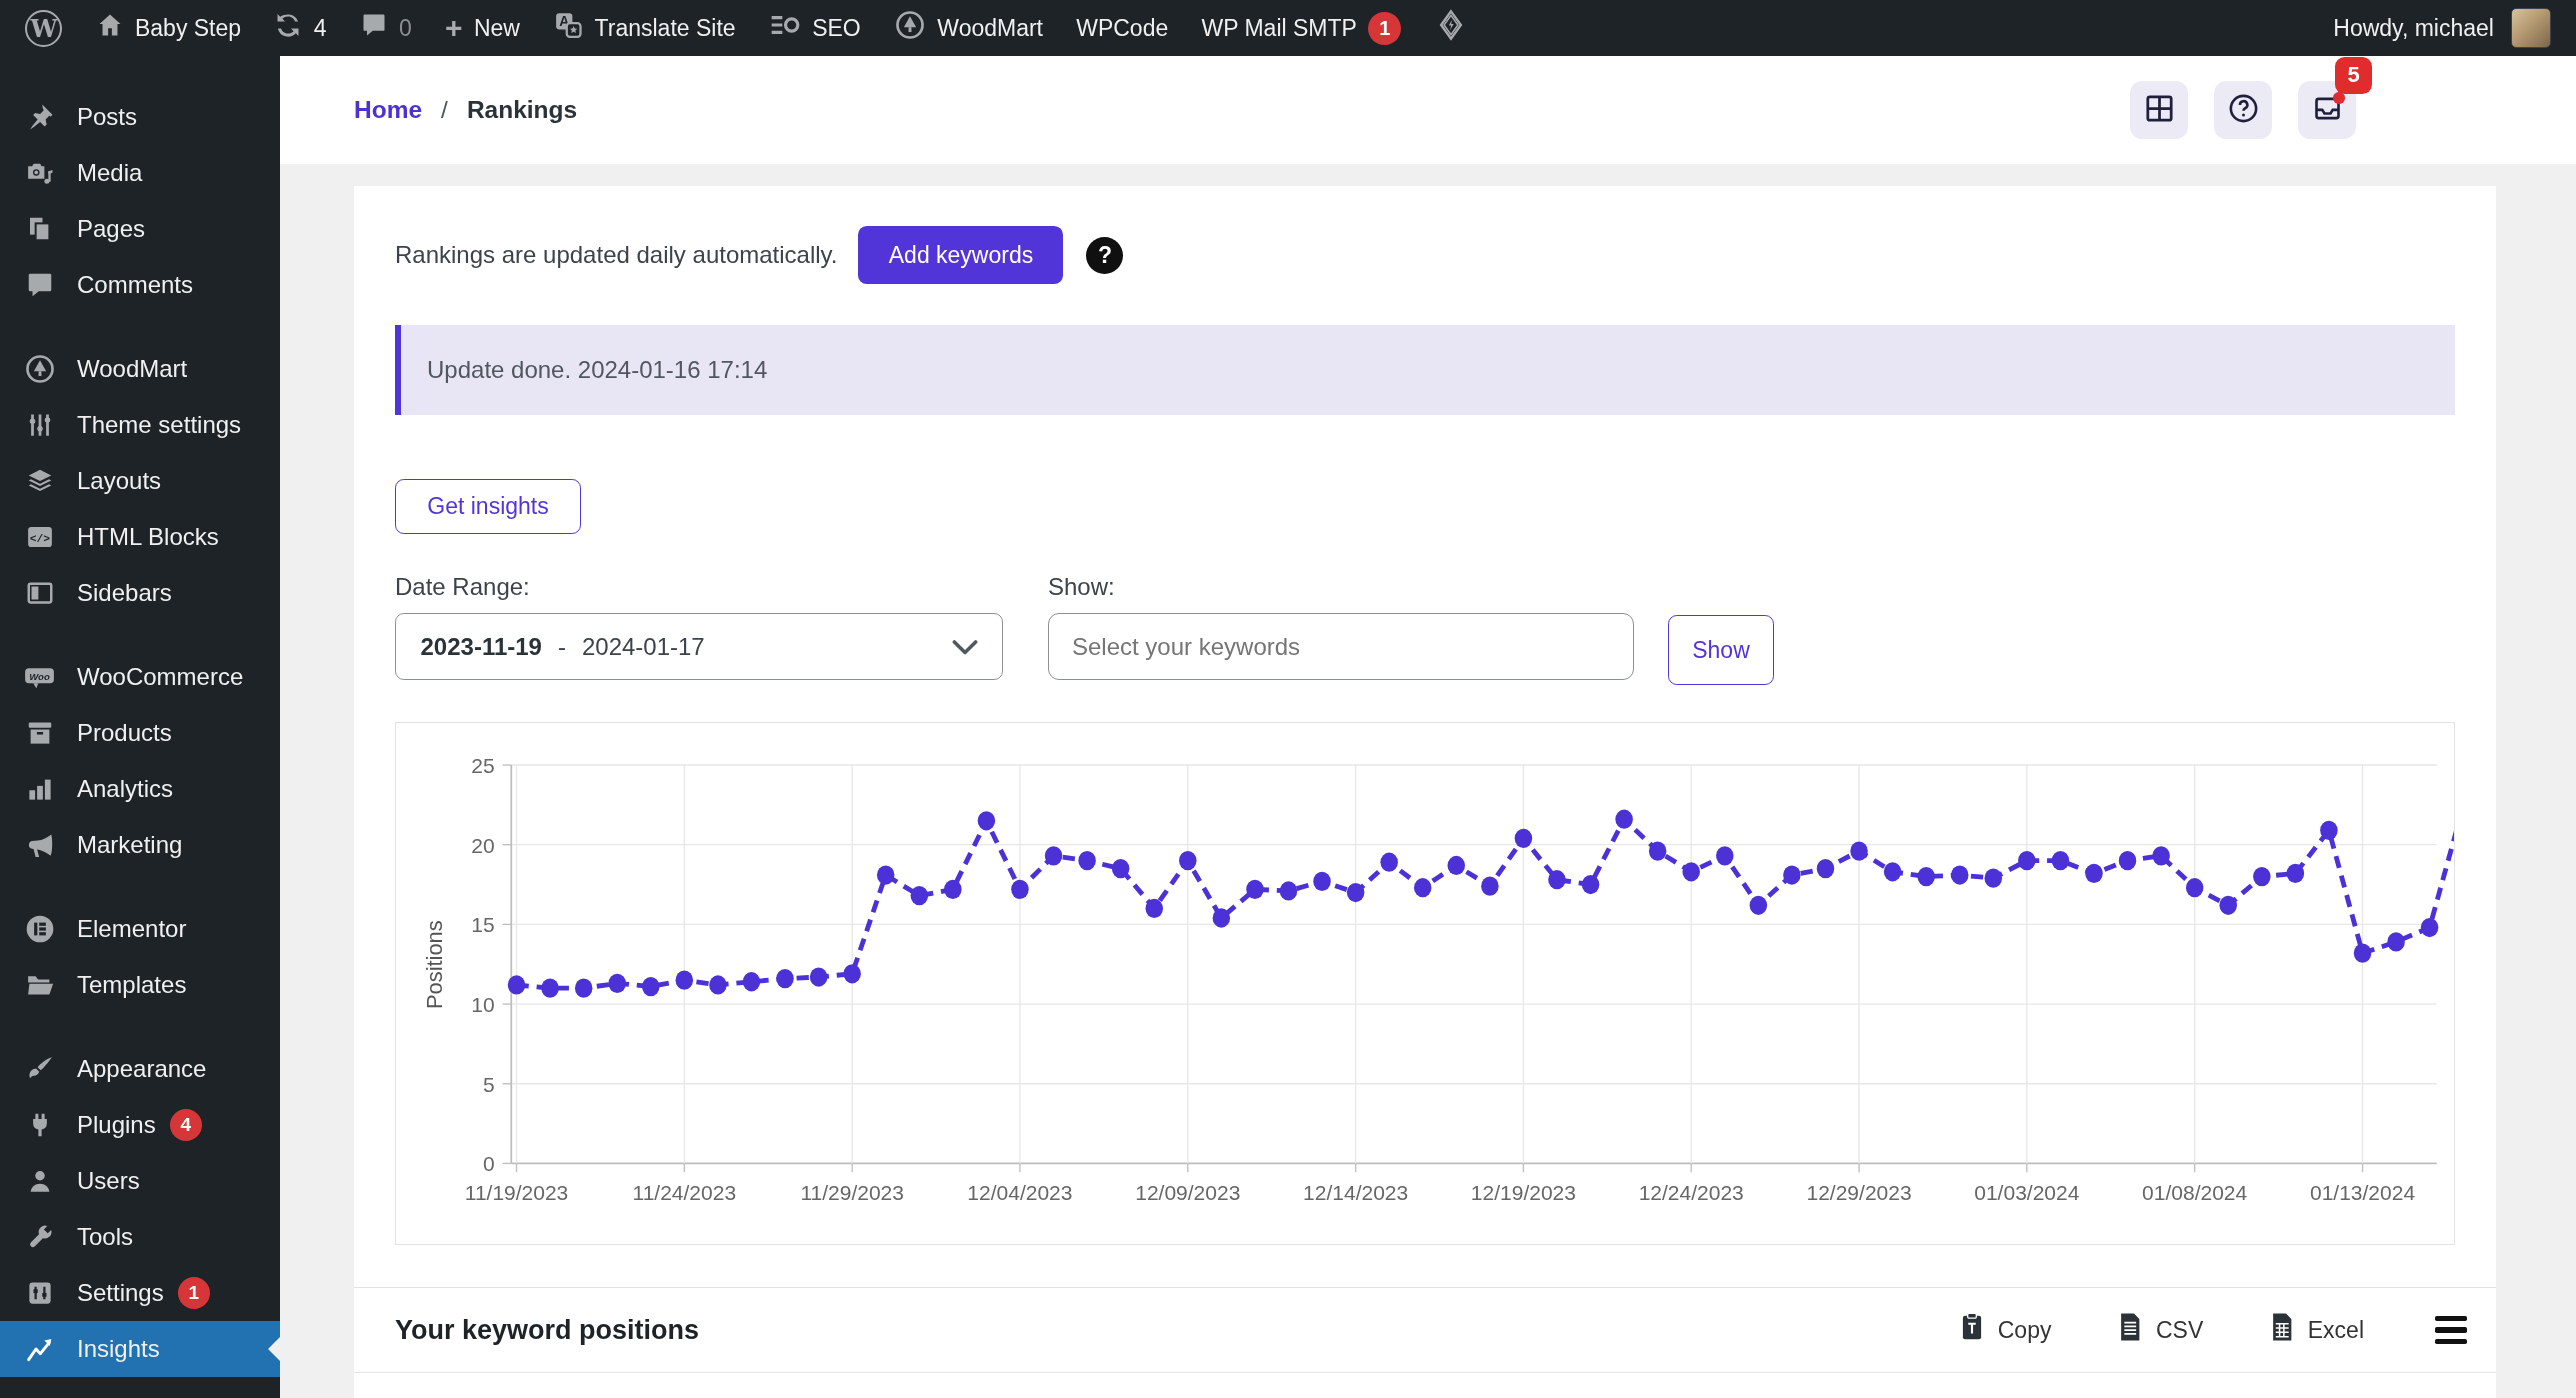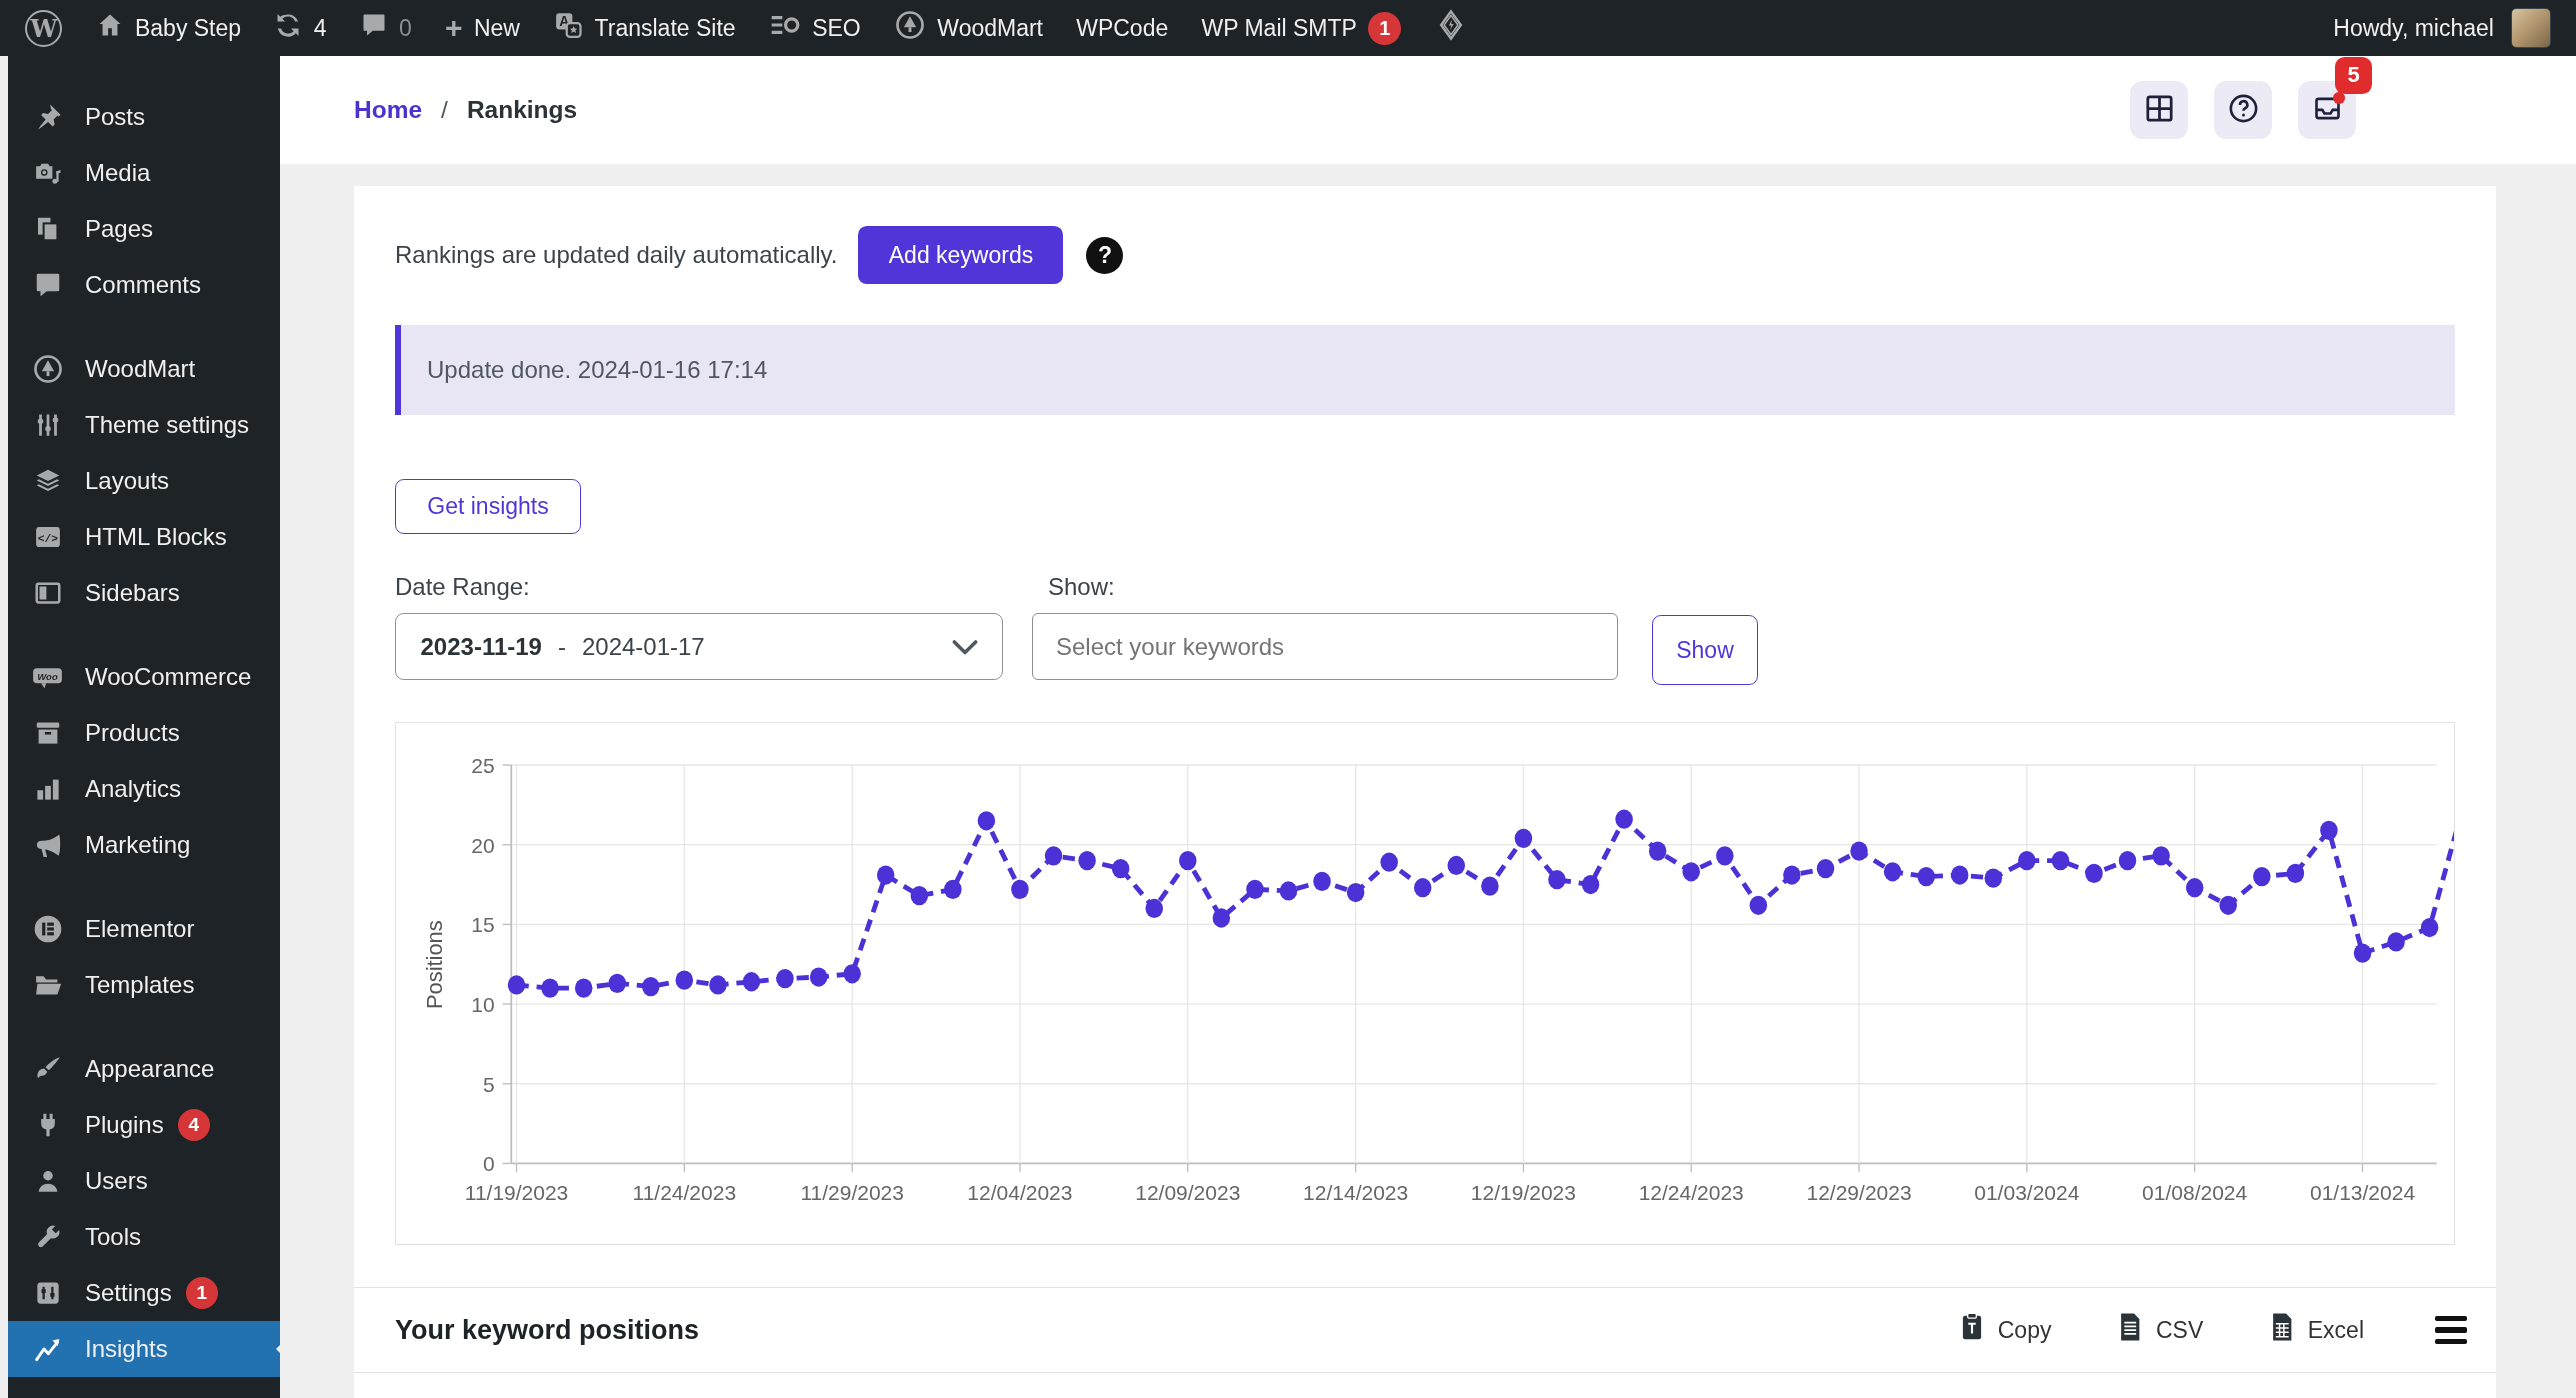"Posts" .sidebar { left: 8px -> 0 }
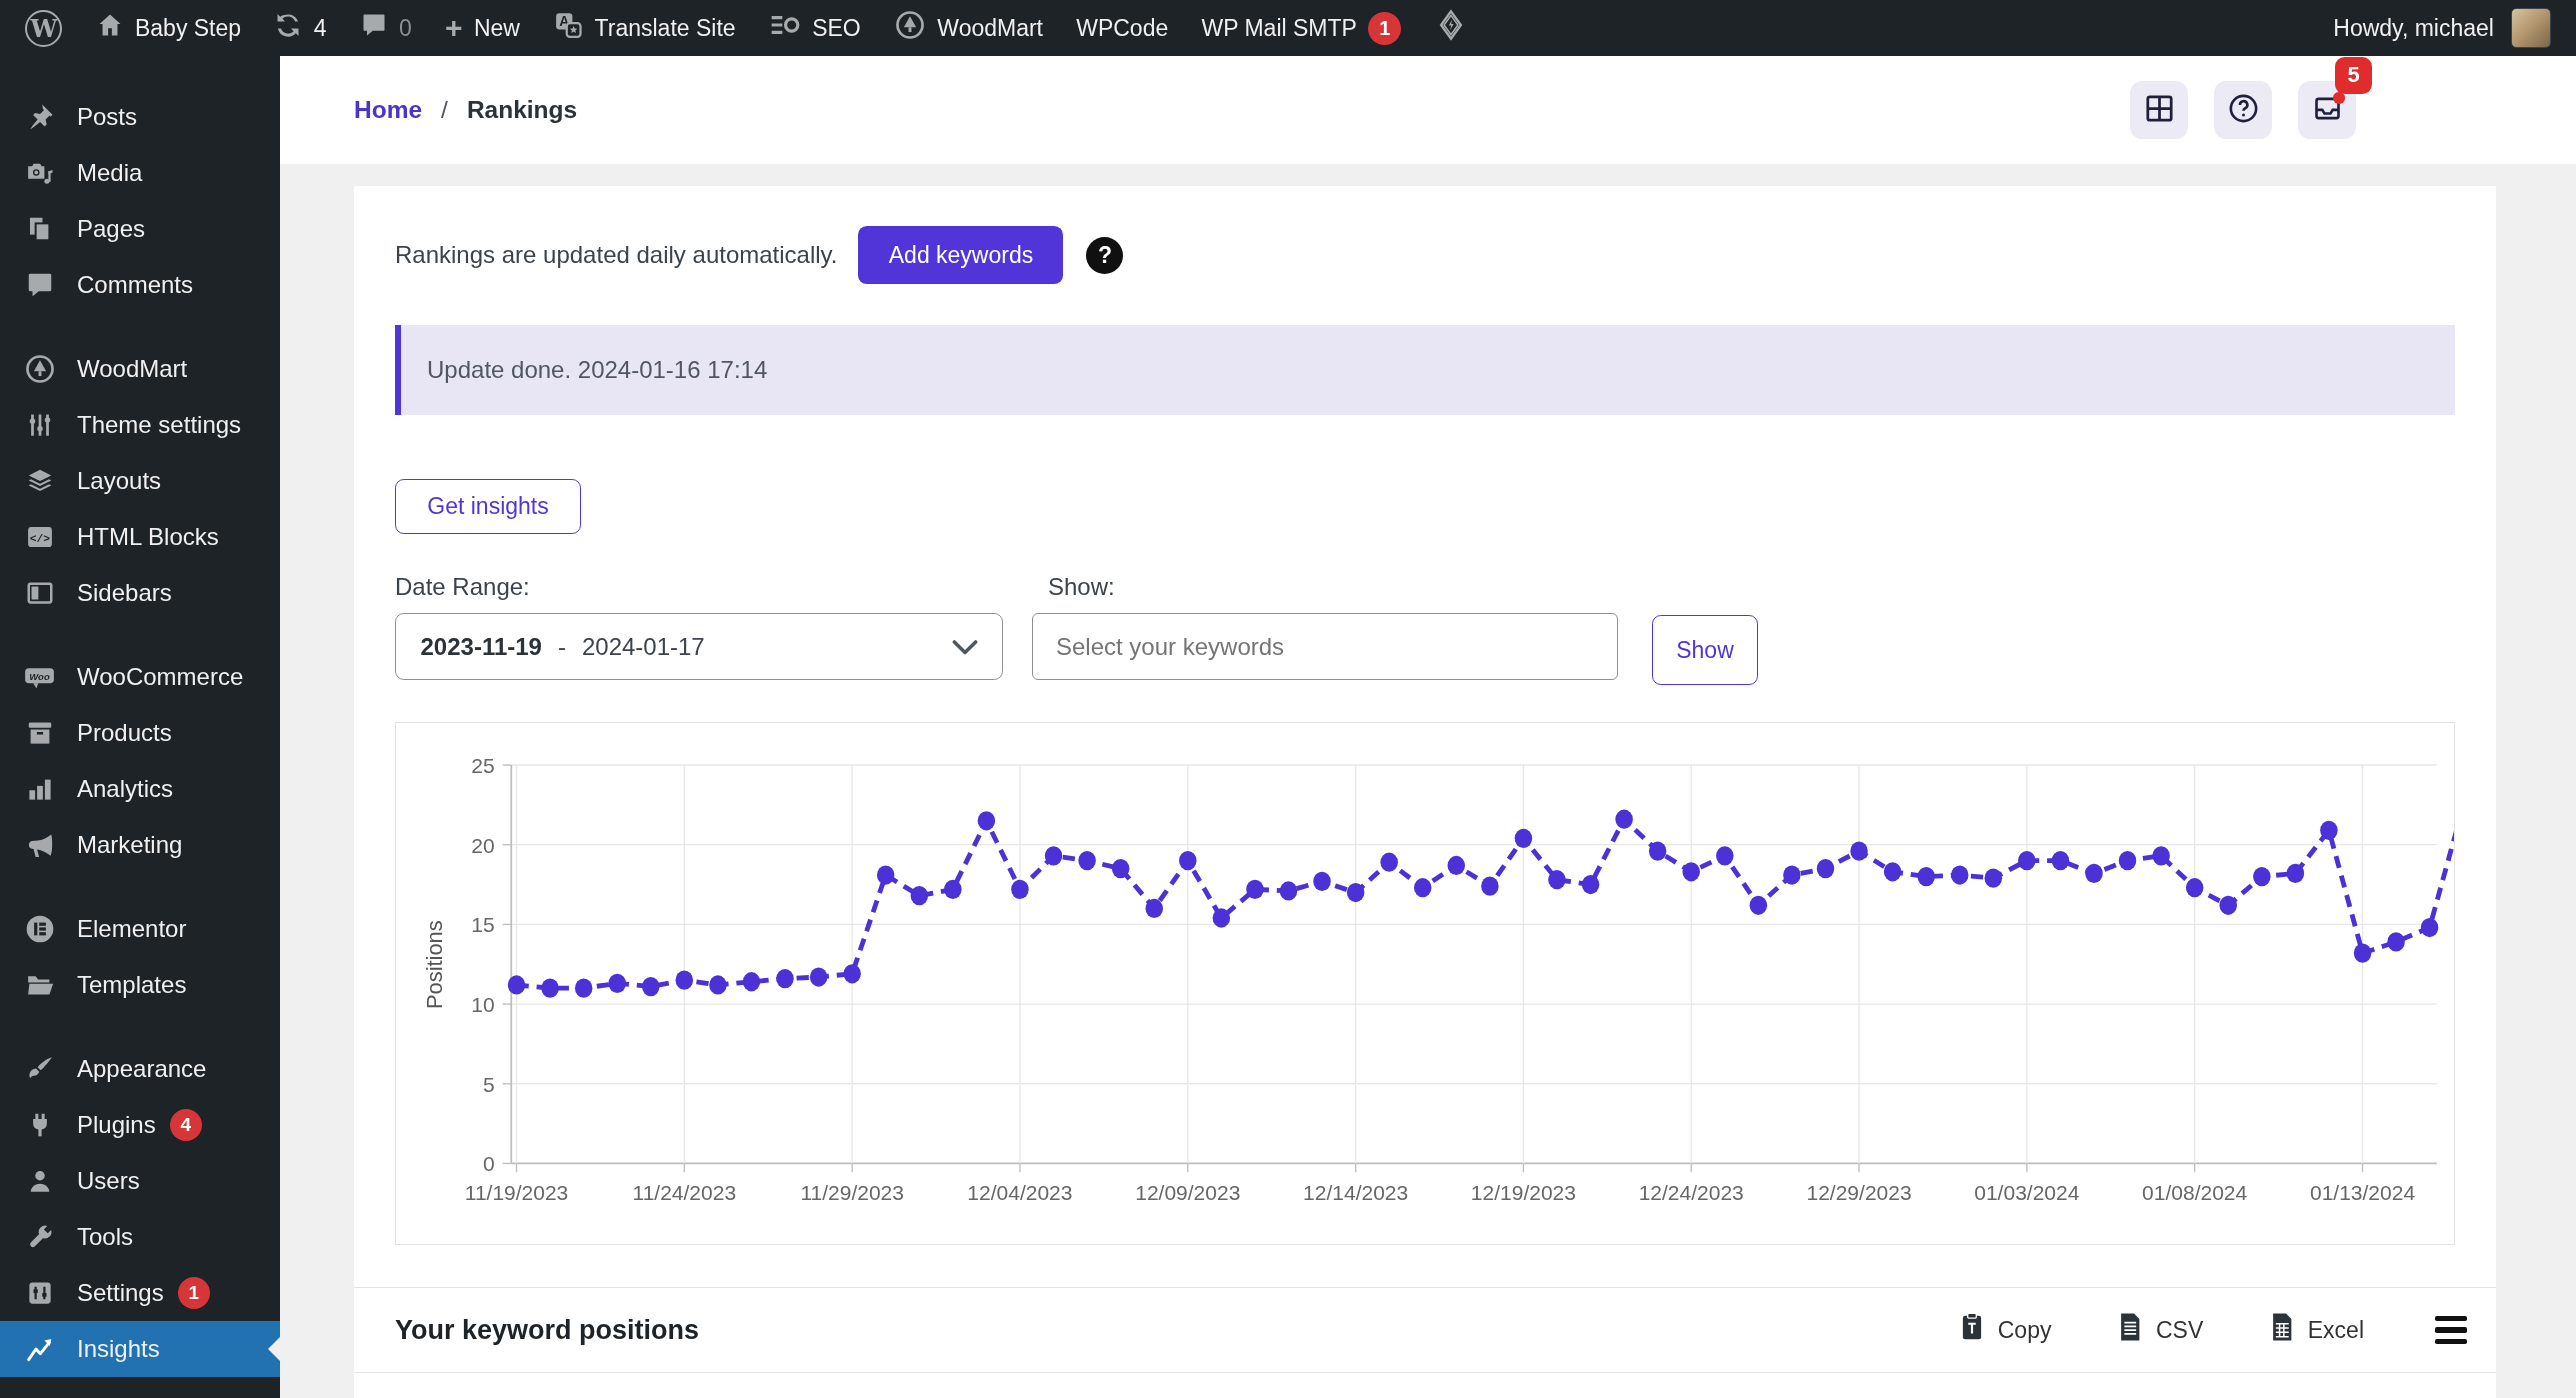"Select your keywords" .kw-input { border-radius: 6px -> 11px; margin-left: 29px -> 45px }
